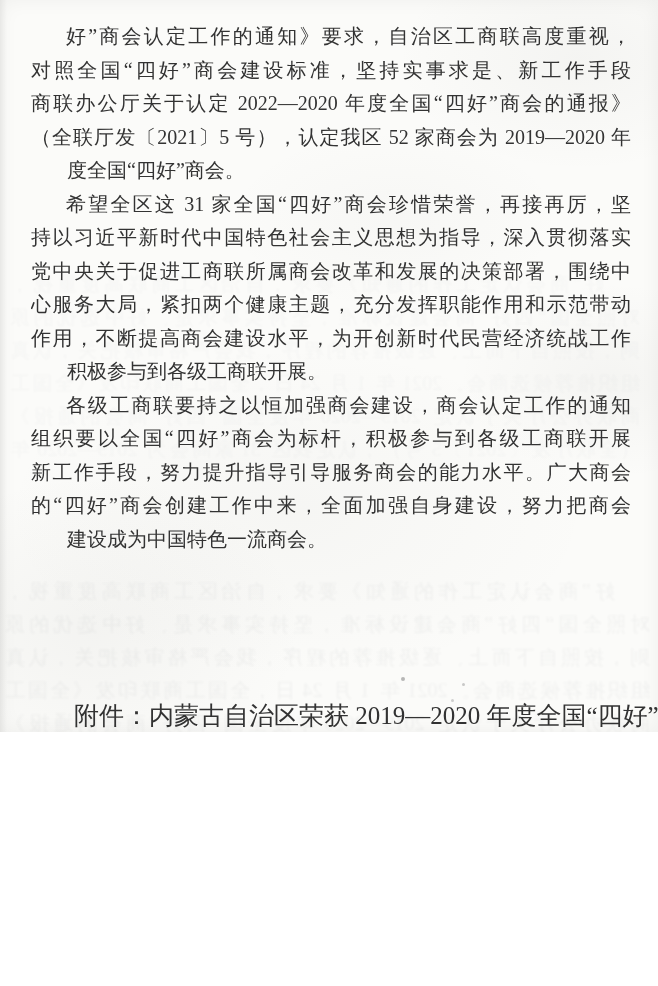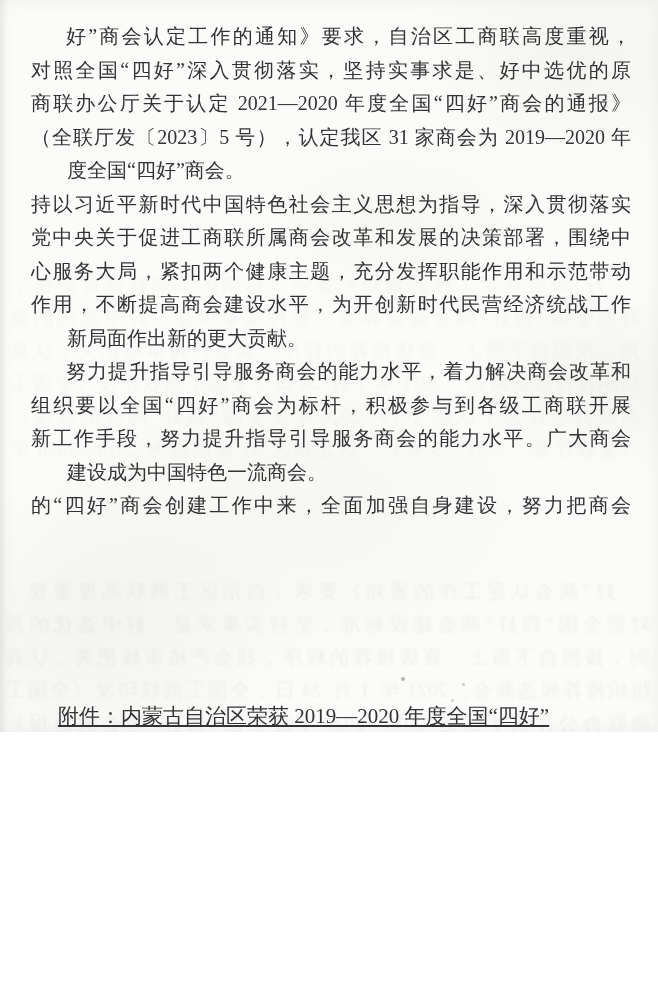"对照全国“四好”深入贯彻落实，坚持实事求是、好中选优的原" div.bline { text: 深入贯彻落实，坚持实事求是、好中选优的原 -> 商会建设标准，坚持实事求是、新工作手段 }
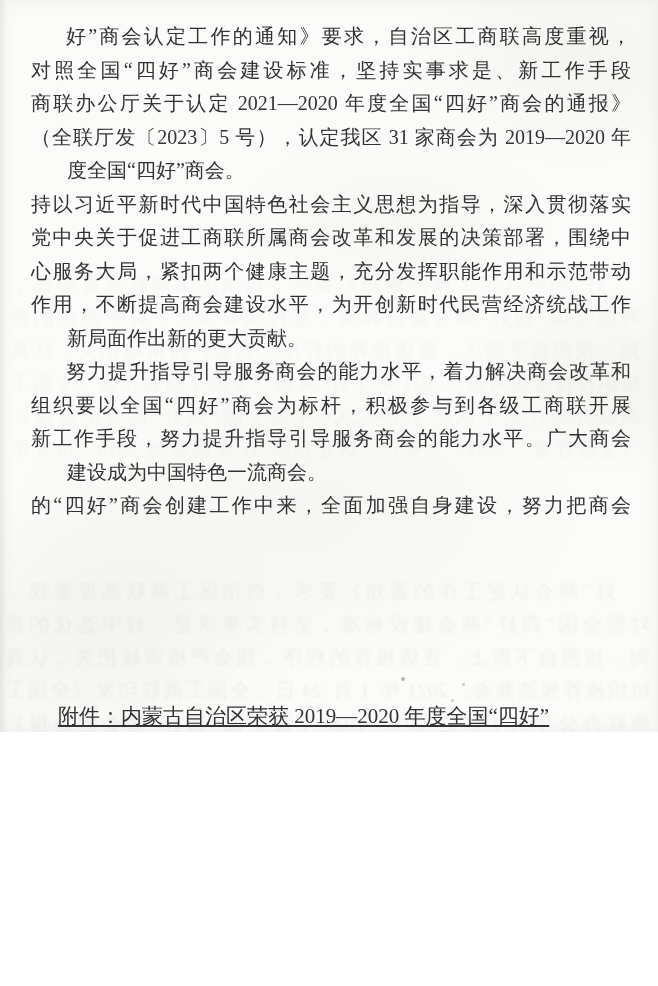"商联办公厅关于认定 2021—2020 年度全国“四好”商会的通报》" div.bline { text: 2021 -> 2022 }
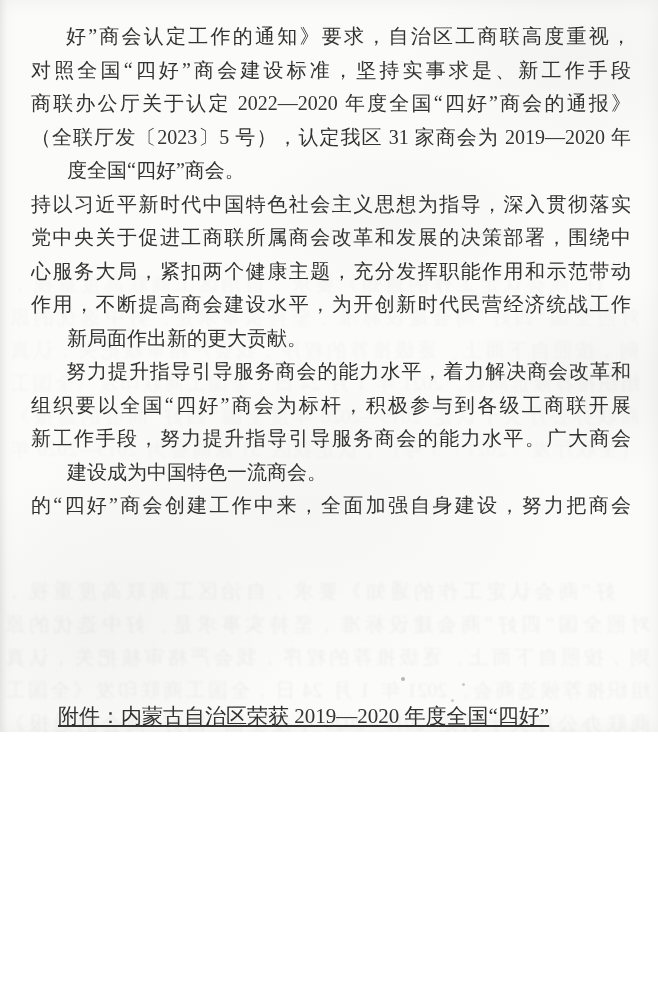"（全联厅发〔2023〕5 号），认定我区 31 家商会为 2019—2020" div.bline { text: 2023〕5 号），认定我区 31 -> 2021〕5 号），认定我区 52 }
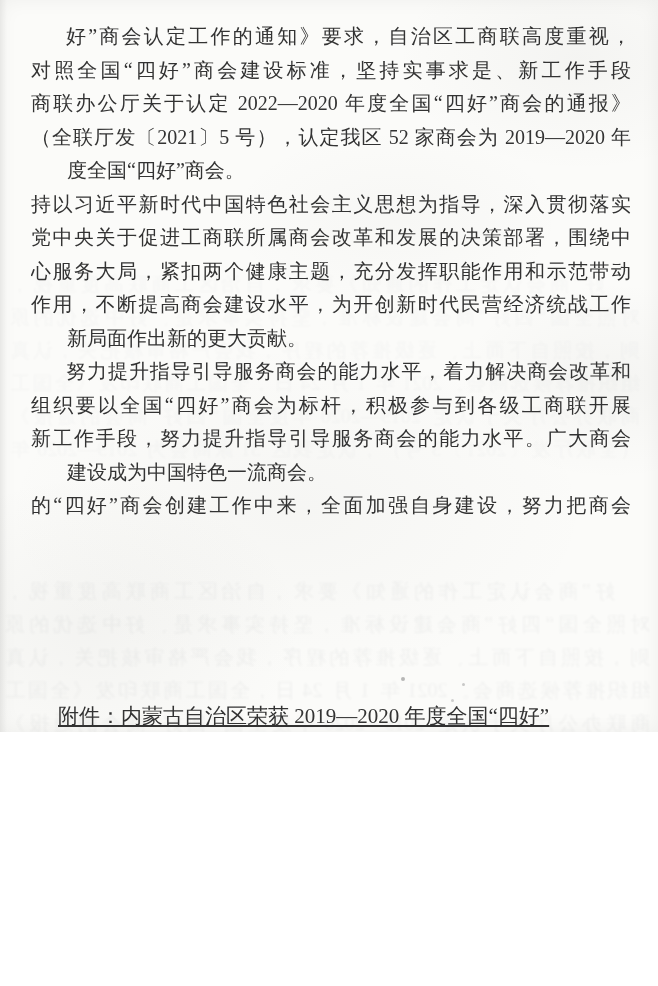"希望全区这 31 家全国“四好”商会珍惜荣誉，再接再厉，坚" div.bline { html: none -> <div>希望全区这 31 家全国“四好”商会珍惜荣誉，再接再厉，坚</div> }
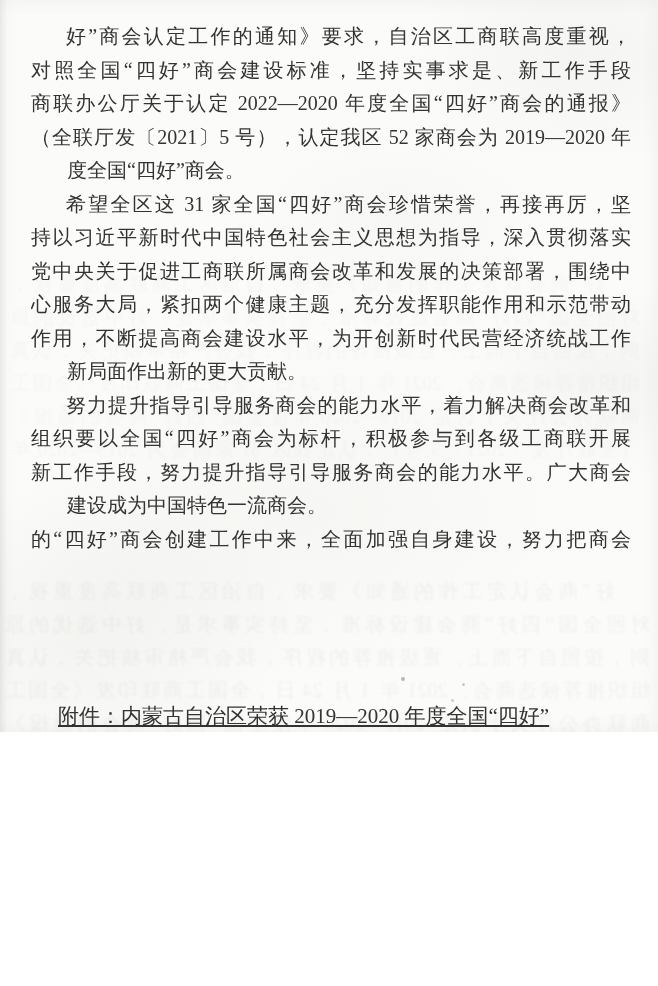"新局面作出新的更大贡献。" div.bline { text: 新局面作出新的更大贡献 -> 积极参与到各级工商联开展 }
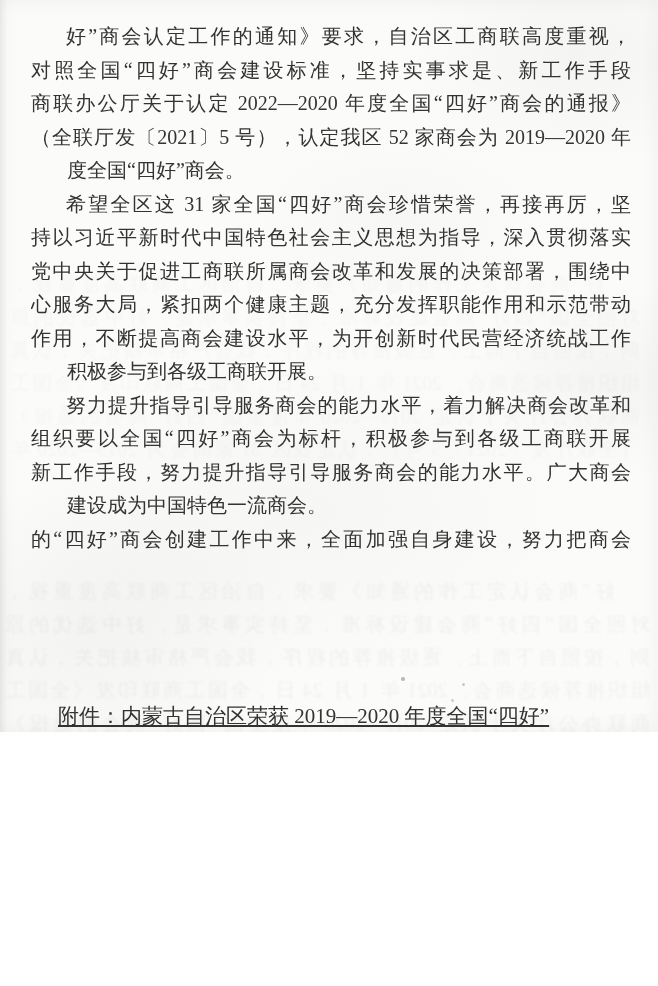"努力提升指导引导服务商会的能力水平，着力解决商会改革和" div.bline { text: 努力提升指导引导服务商会的能力水平，着力解决商会改革和 -> 各级工商联要持之以恒加强商会建设，商会认定工作的通知 }
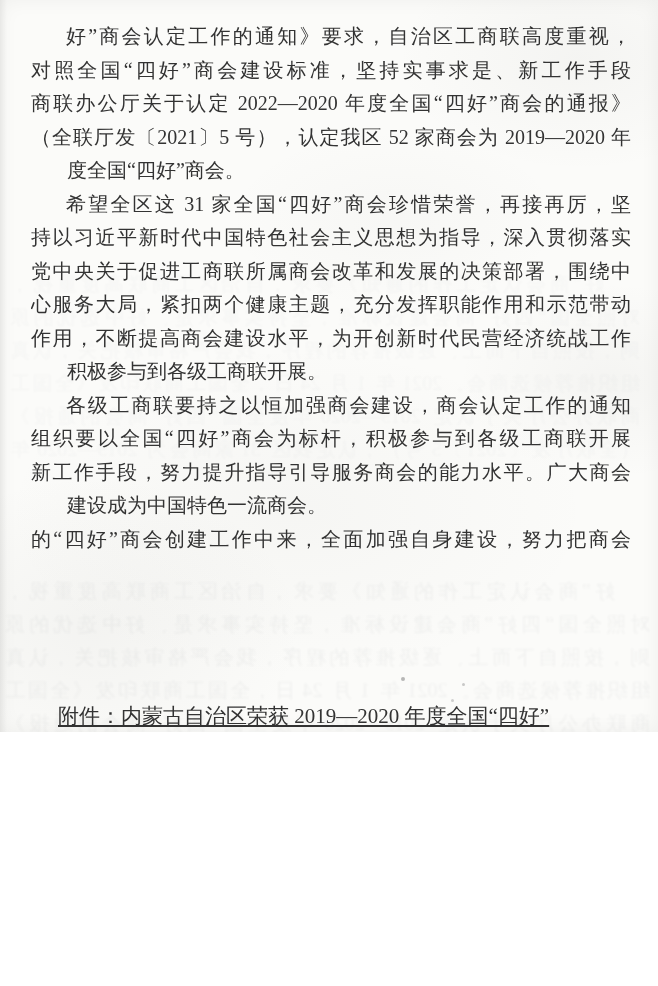"建设成为中国特色一流商会。" div.bline { order: before "的“四好”商会创建工作中来，全面加强自身建设，努力把商会" -> after "的“四好”商会创建工作中来，全面加强自身建设，努力把商会" }
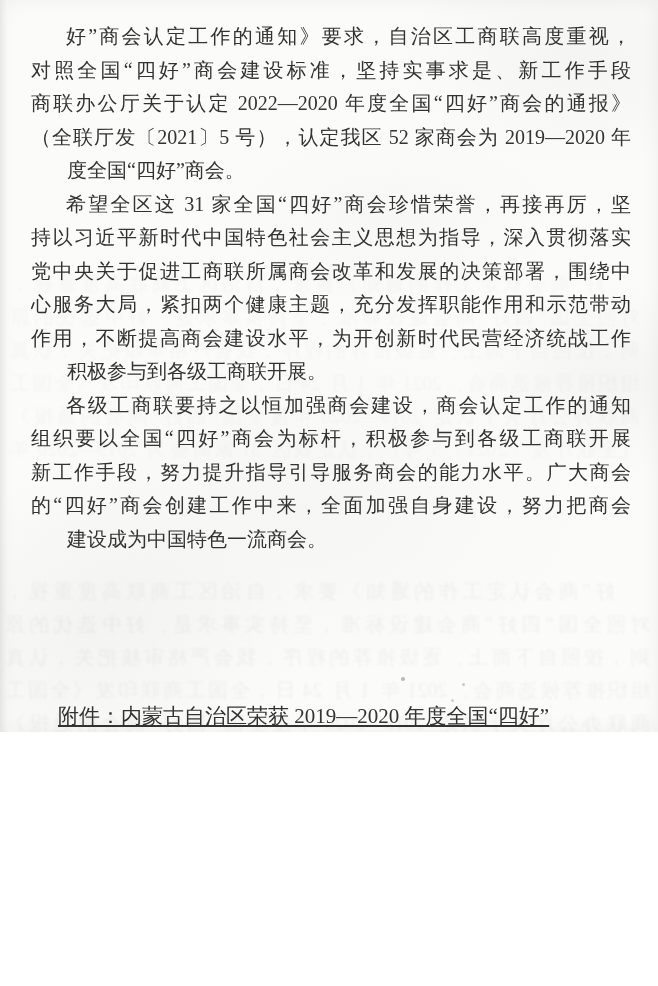"附件：内蒙古自治区荣获 2019—2020 年度全国“四好”" .attach1 { font-size: 21px -> 25px; left: 58px -> 74px; text-decoration: underline -> none }
